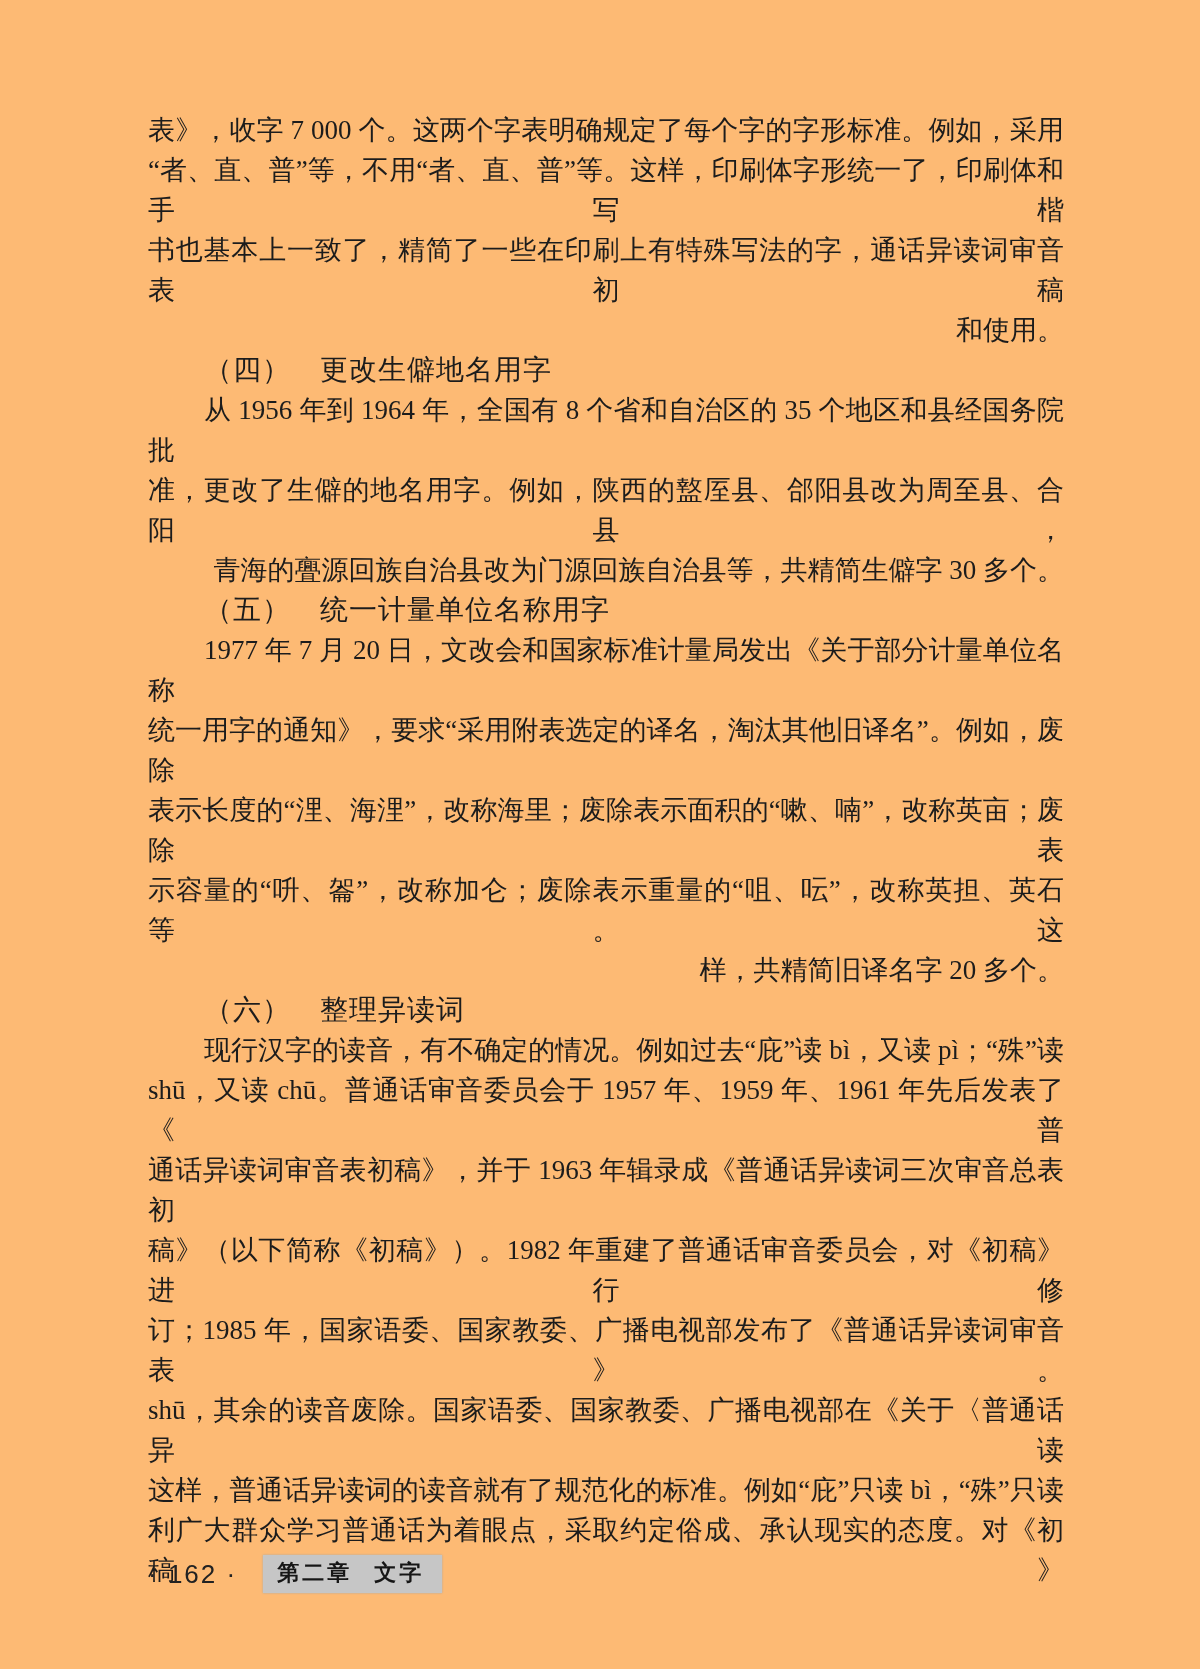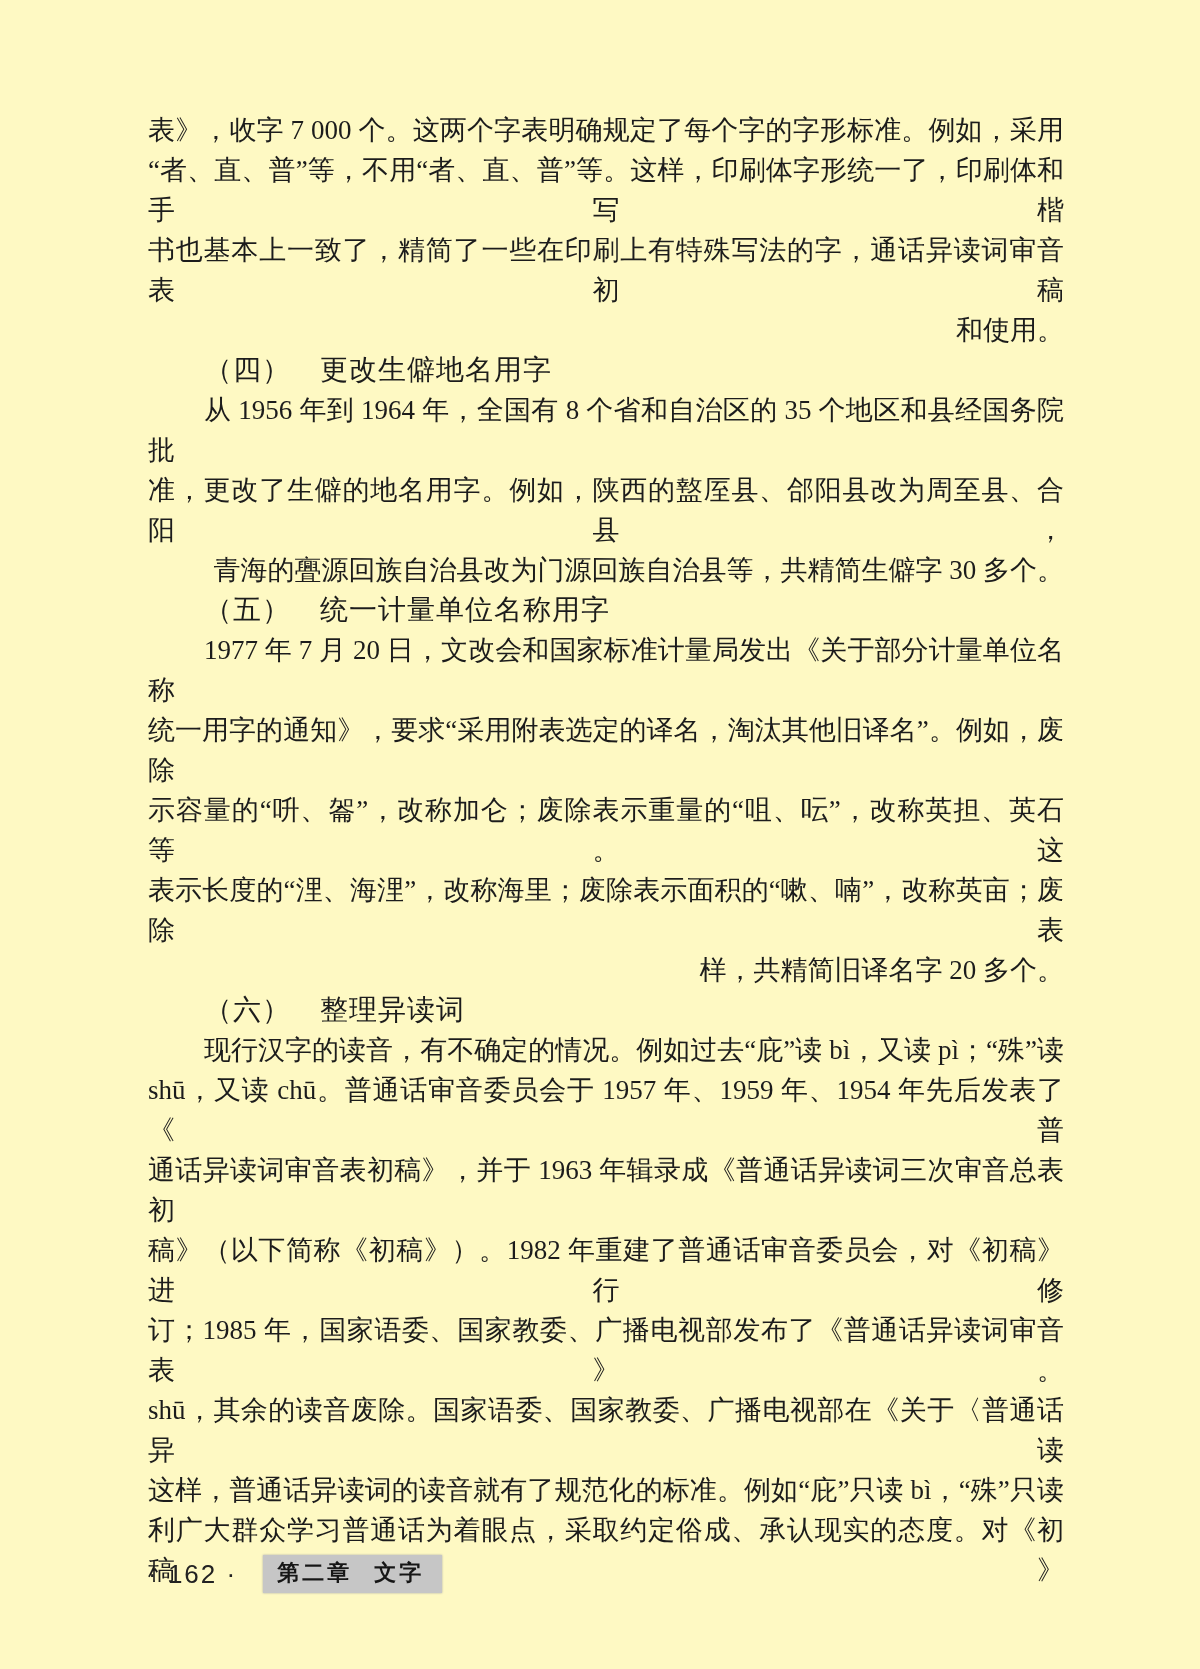"表》，收字 7 000 个。这两个字表明确规定了每个字的字形标准。例如，采用" #page { background: #fef9c3 -> #fdba74 }
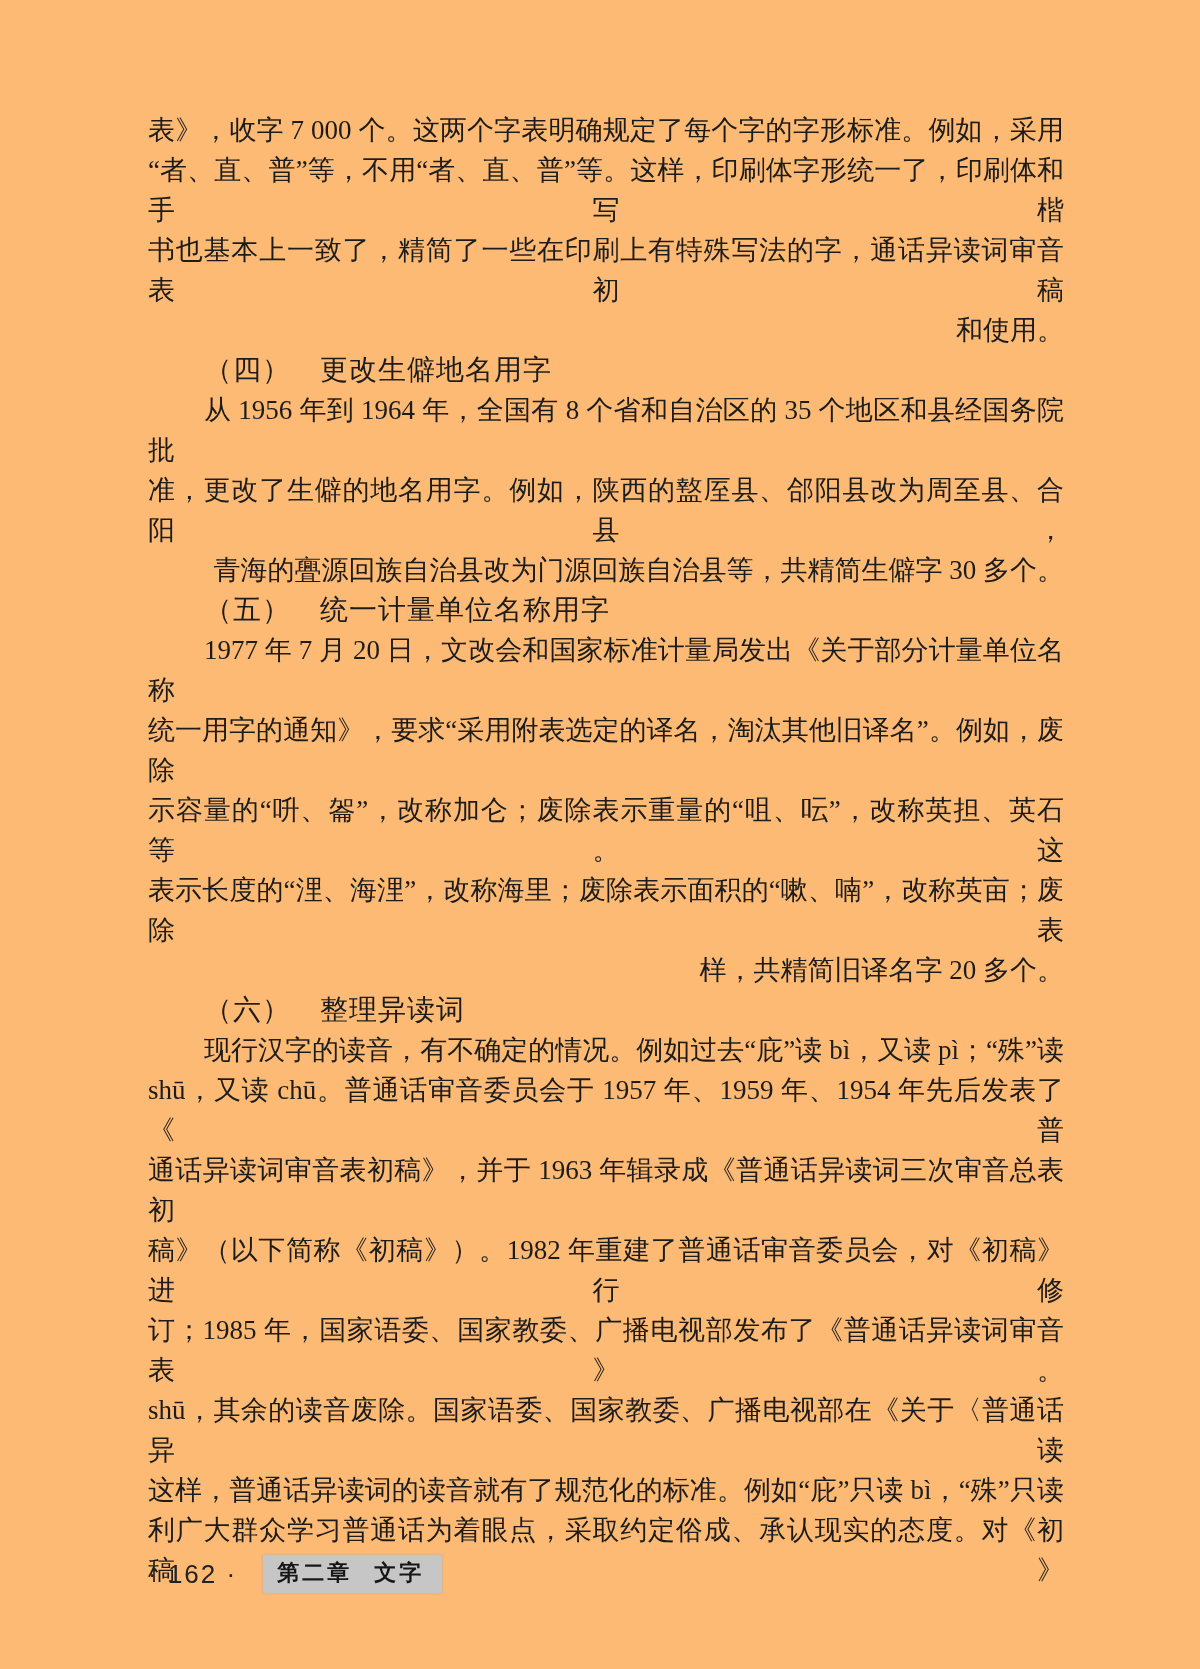"示容量的“呏、嗧”，改称加仑；废除表示重量的“咀、呍”，改称英担、英石等。这" div.line { order: before "表示长度的“浬、海浬”，改称海里；废除表示面积的“嗽、喃”，改称英亩；废除表" -> after "表示长度的“浬、海浬”，改称海里；废除表示面积的“嗽、喃”，改称英亩；废除表" }
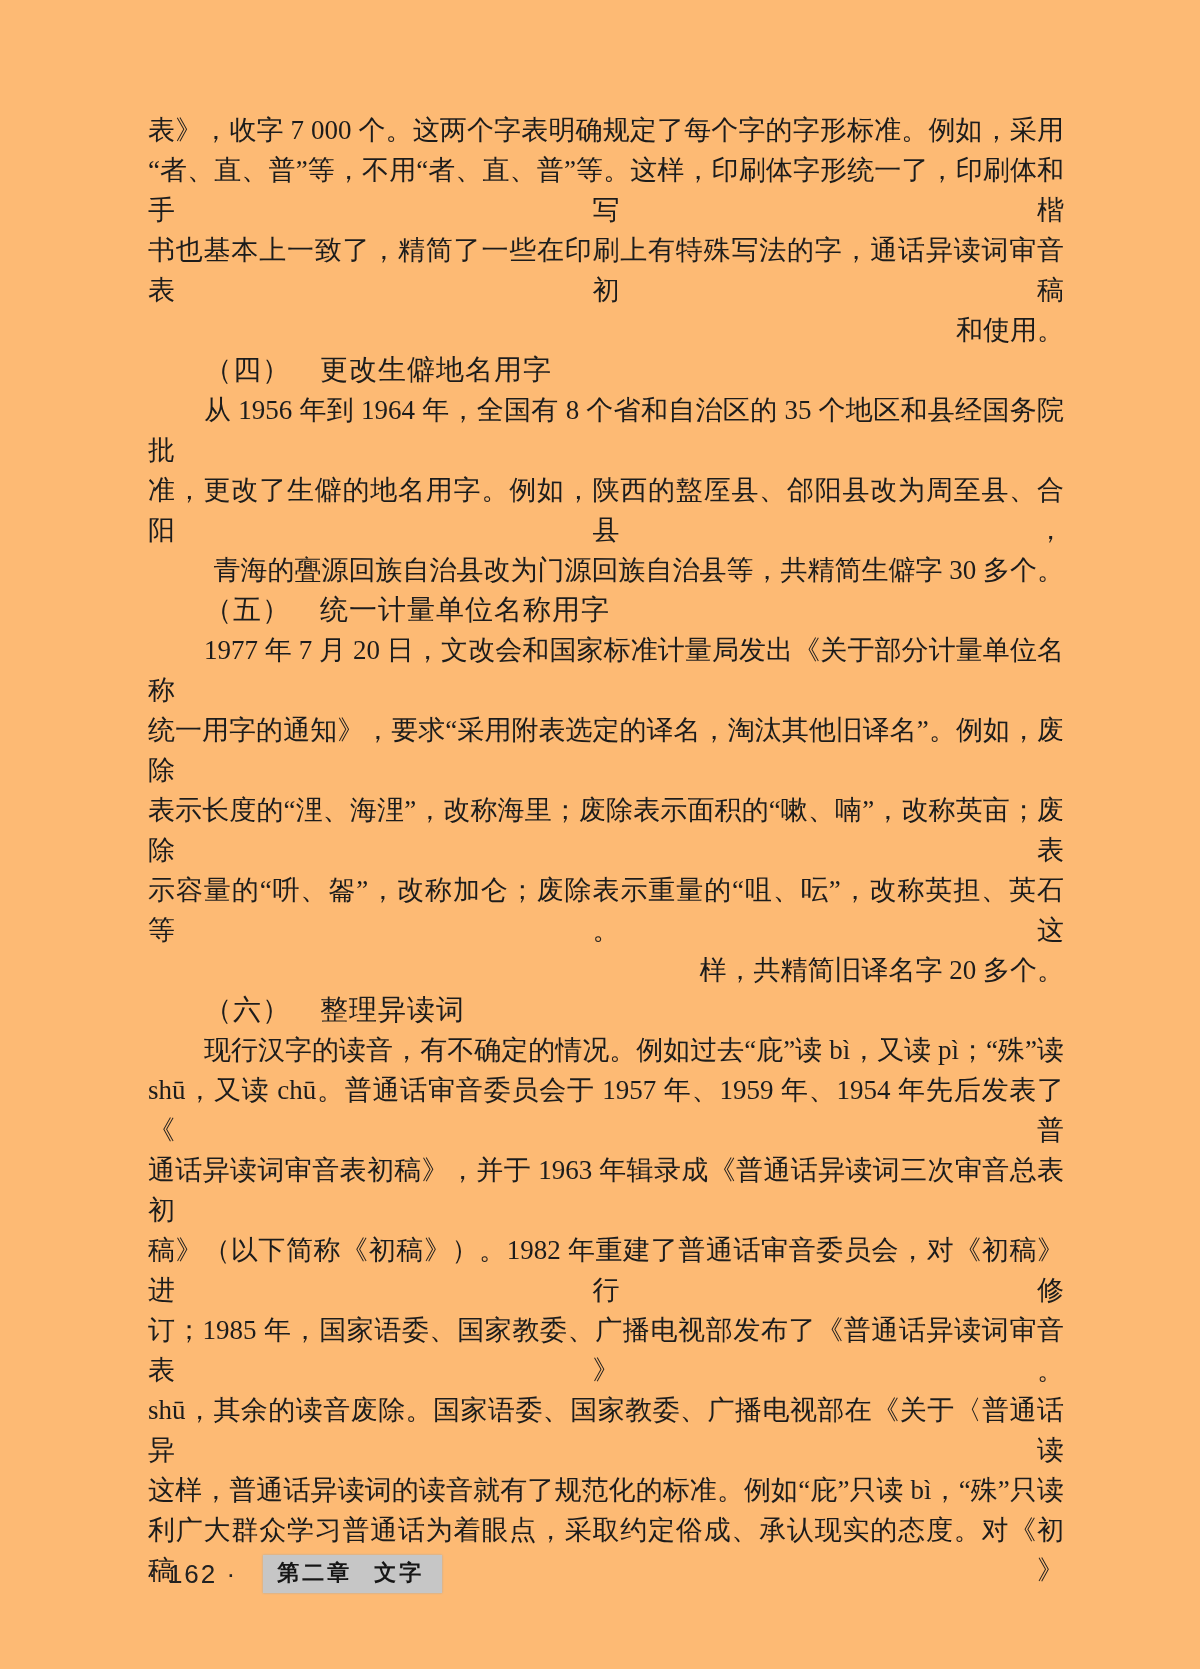"shū，又读 chū。普通话审音委员会于 1957 年、1959 年、1954" div.line { text: 1954 -> 1961 }
